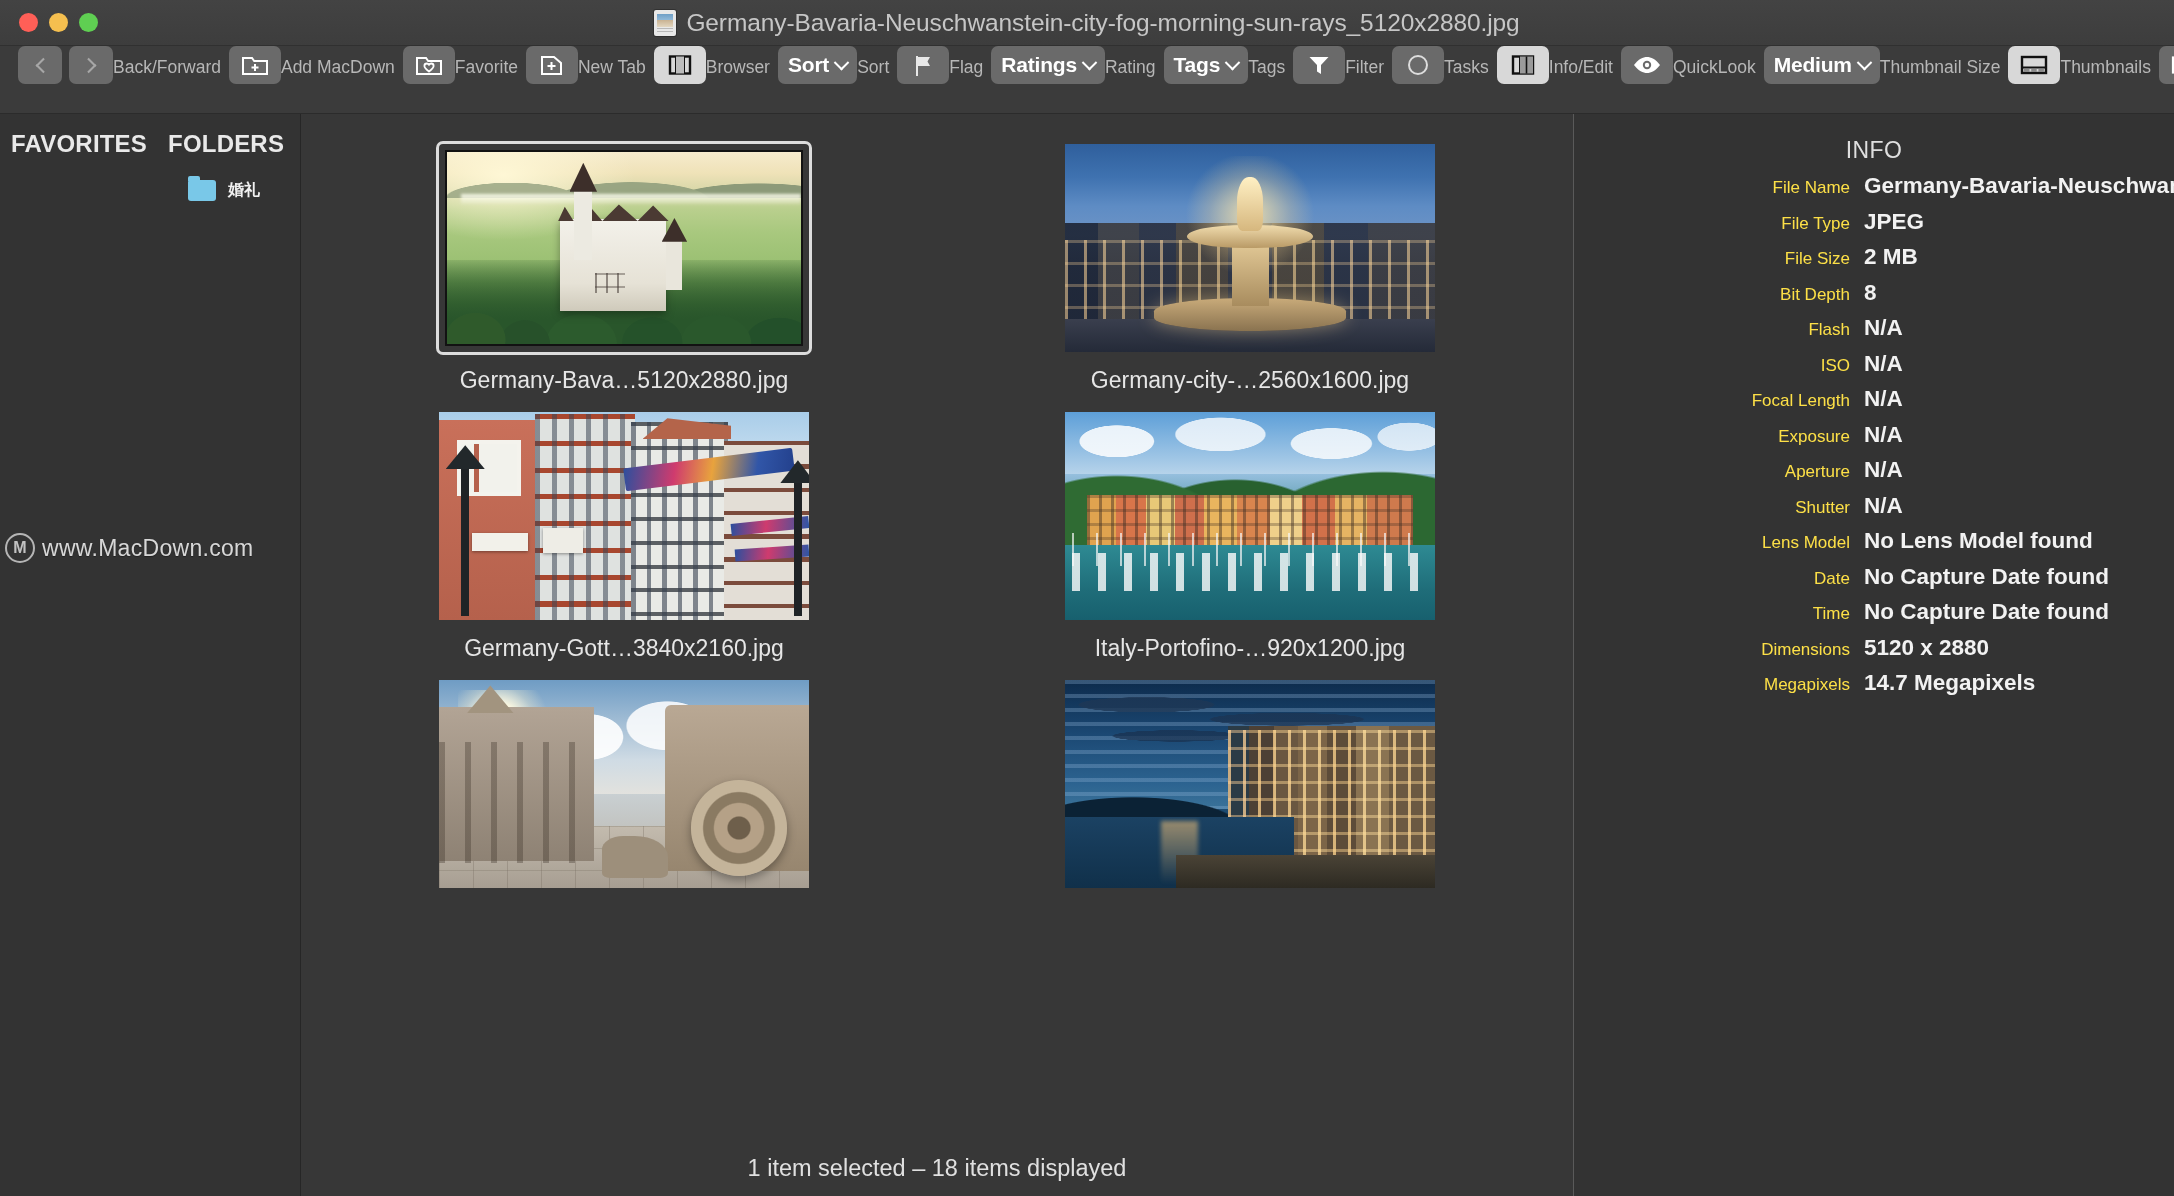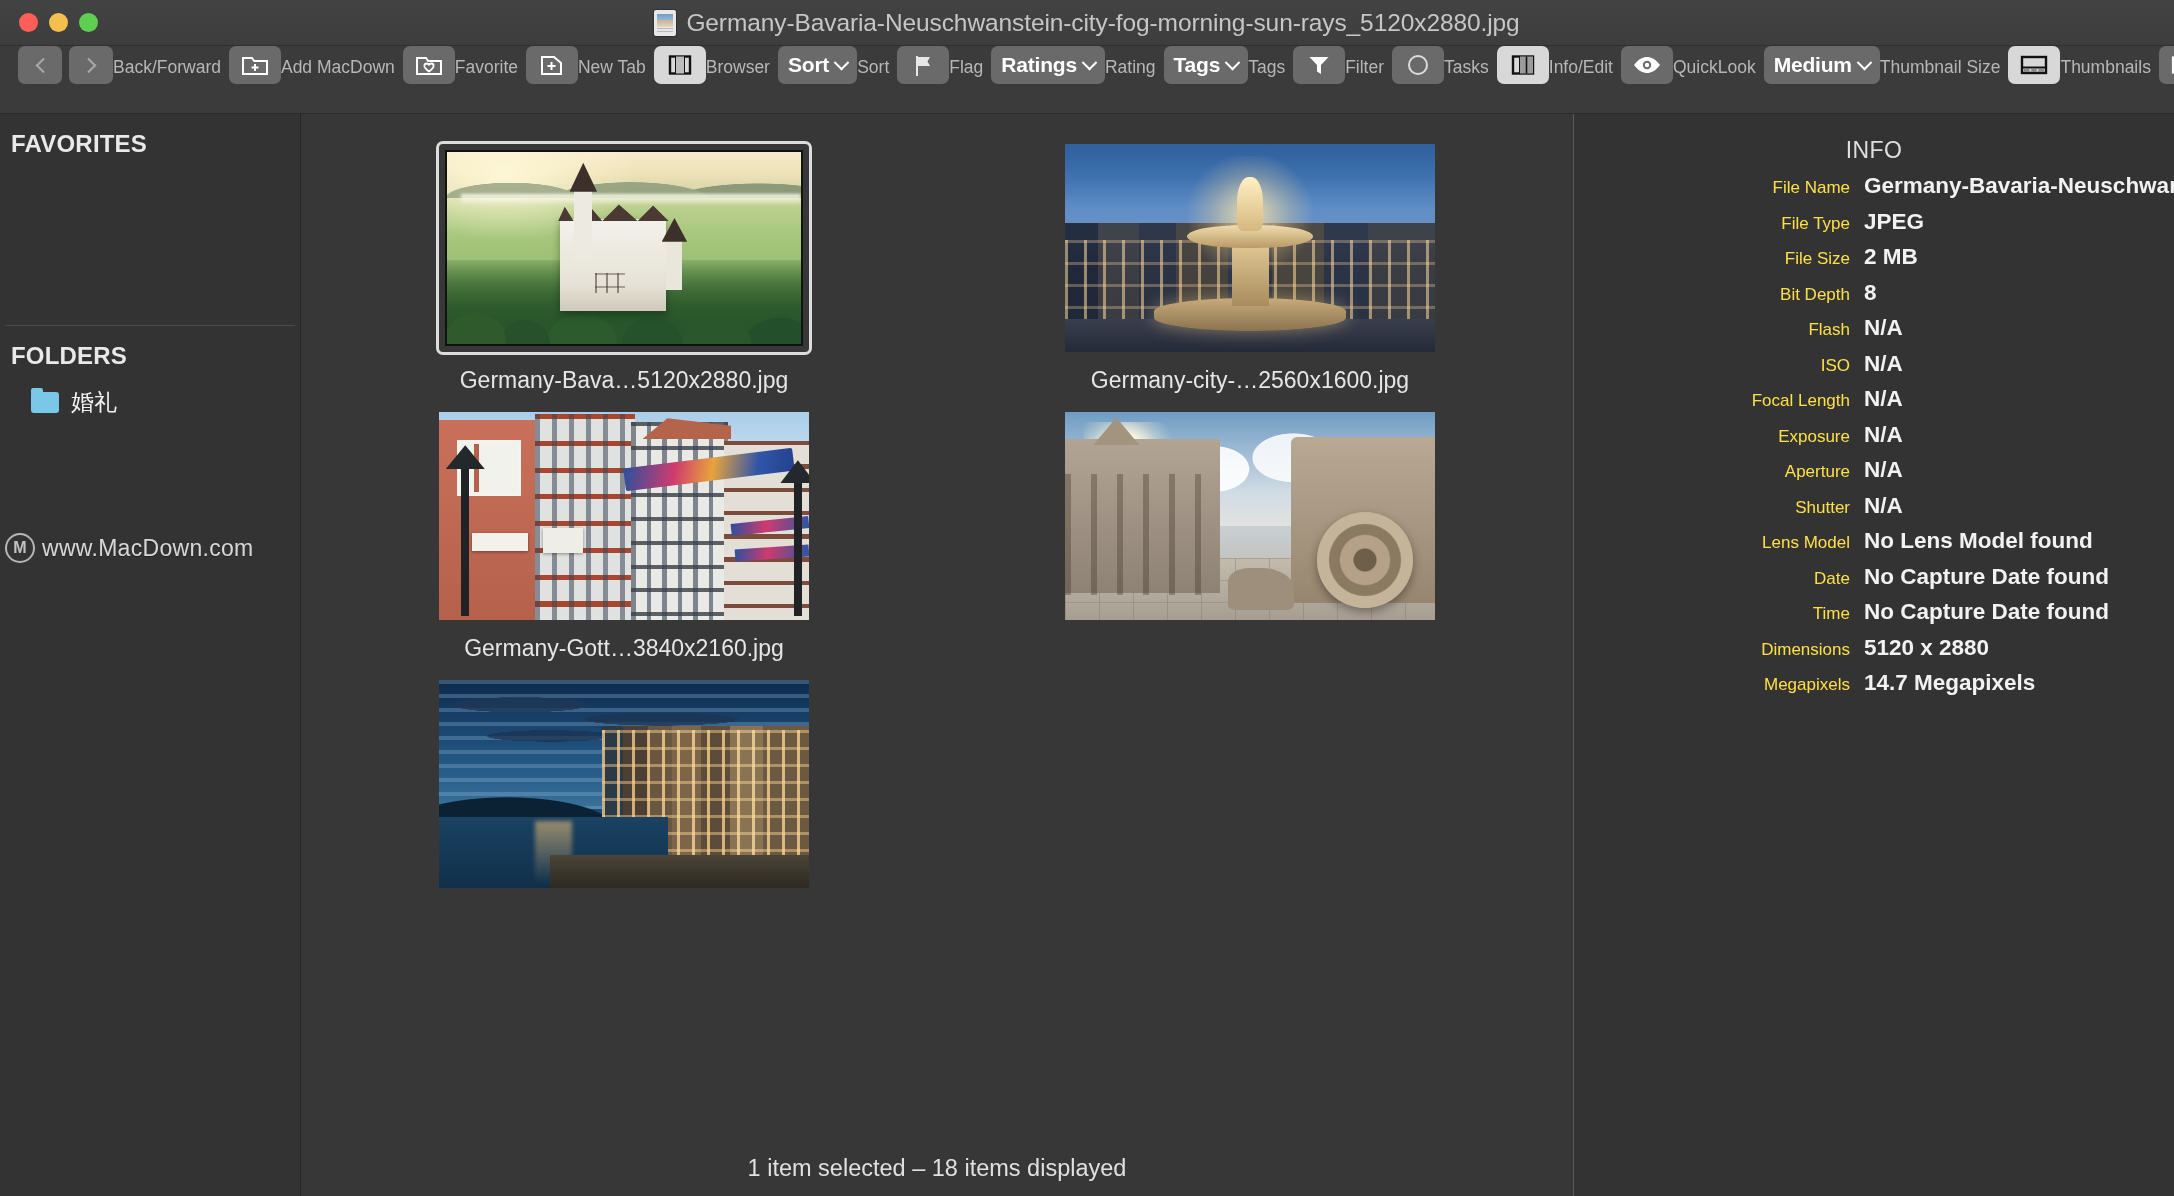"FAVORITES" .sidebar { flex-direction: column -> none }
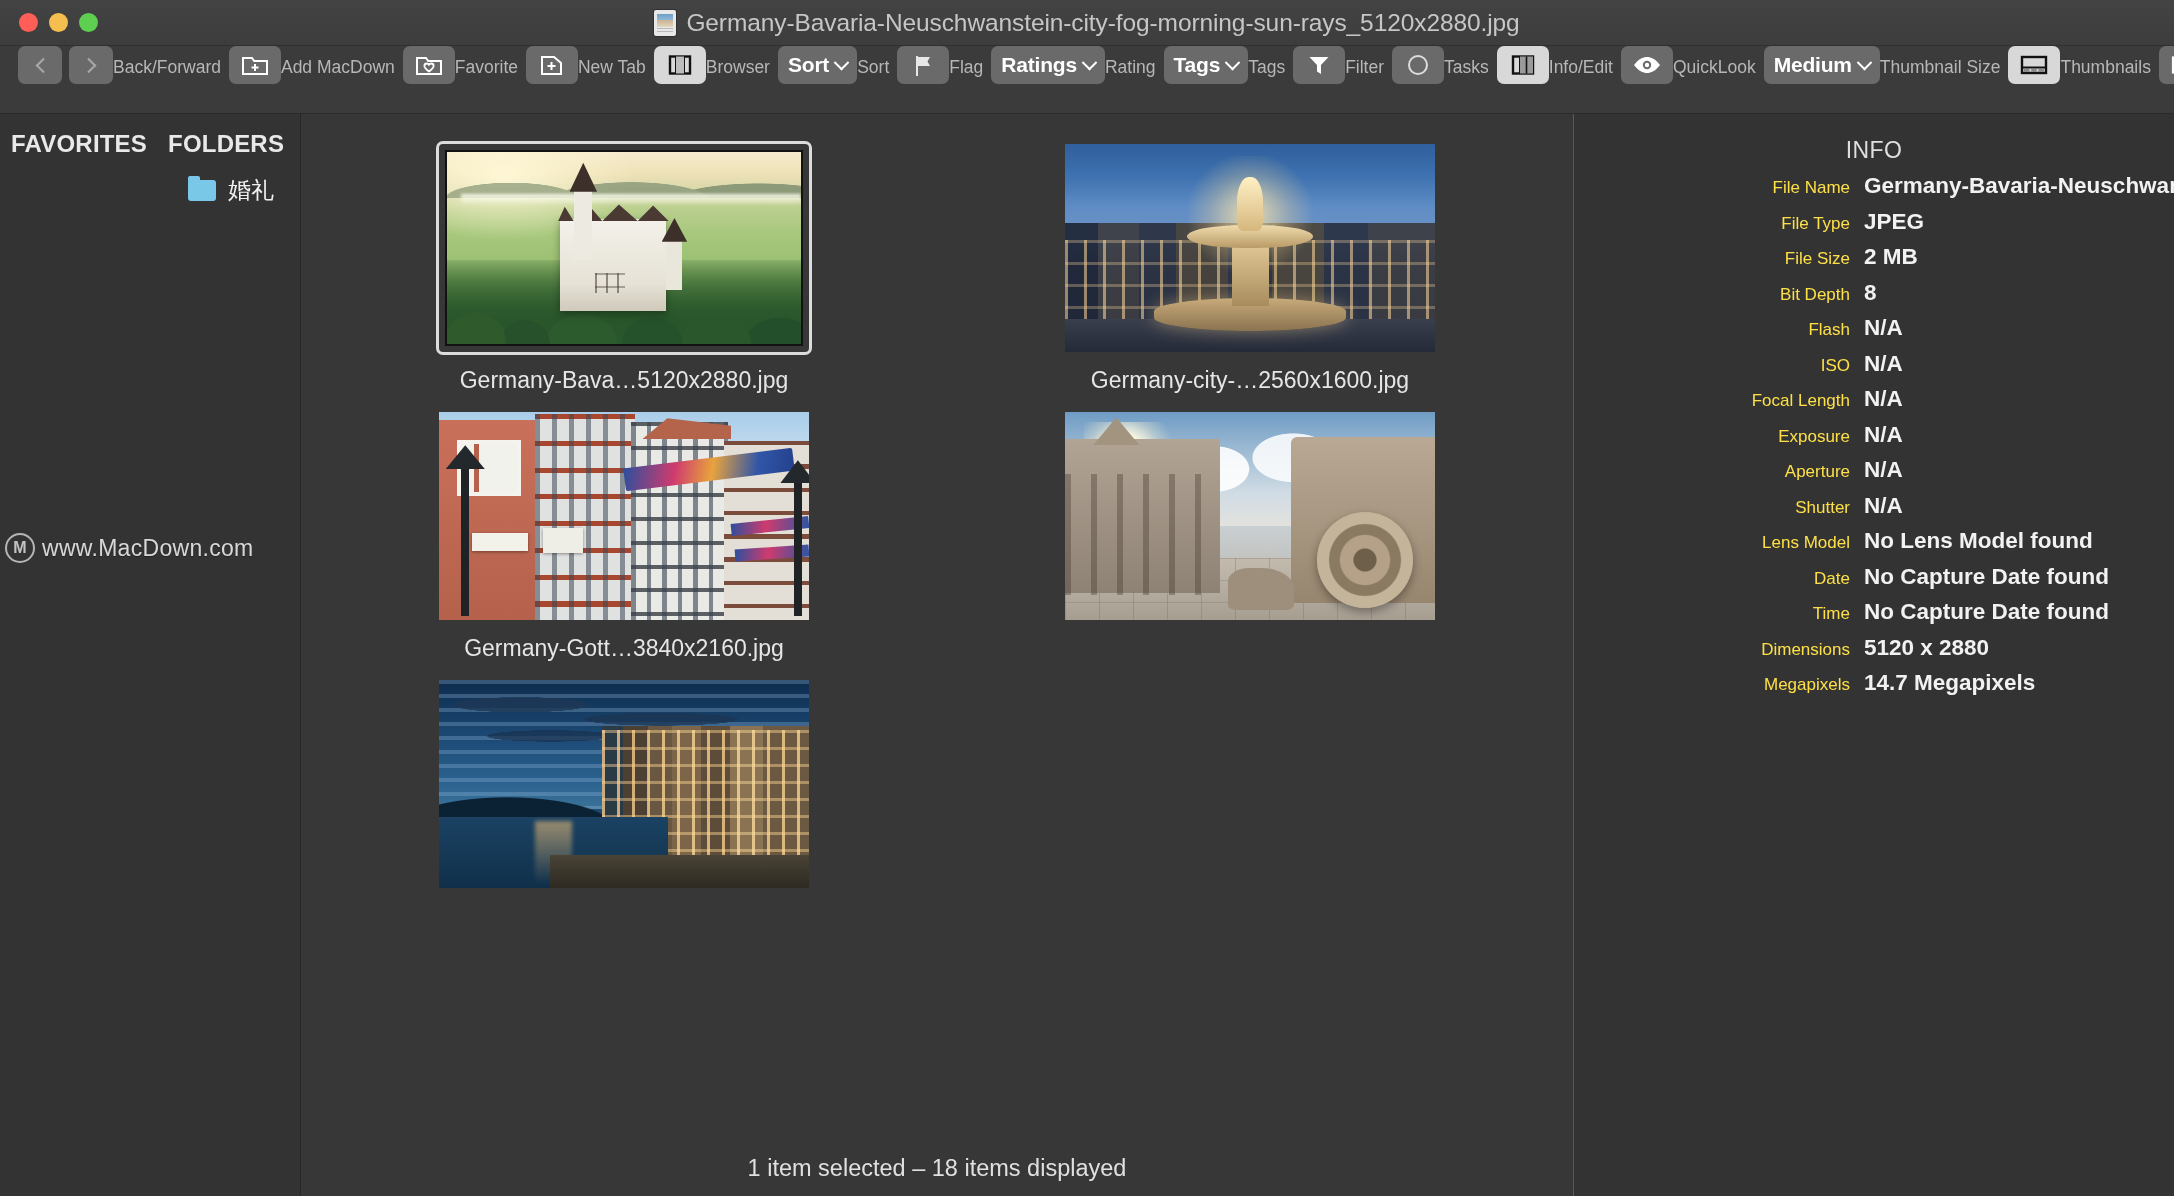"婚礼" .sb-row { font-size: 23px -> 16px; font-weight: 400 -> 700 }
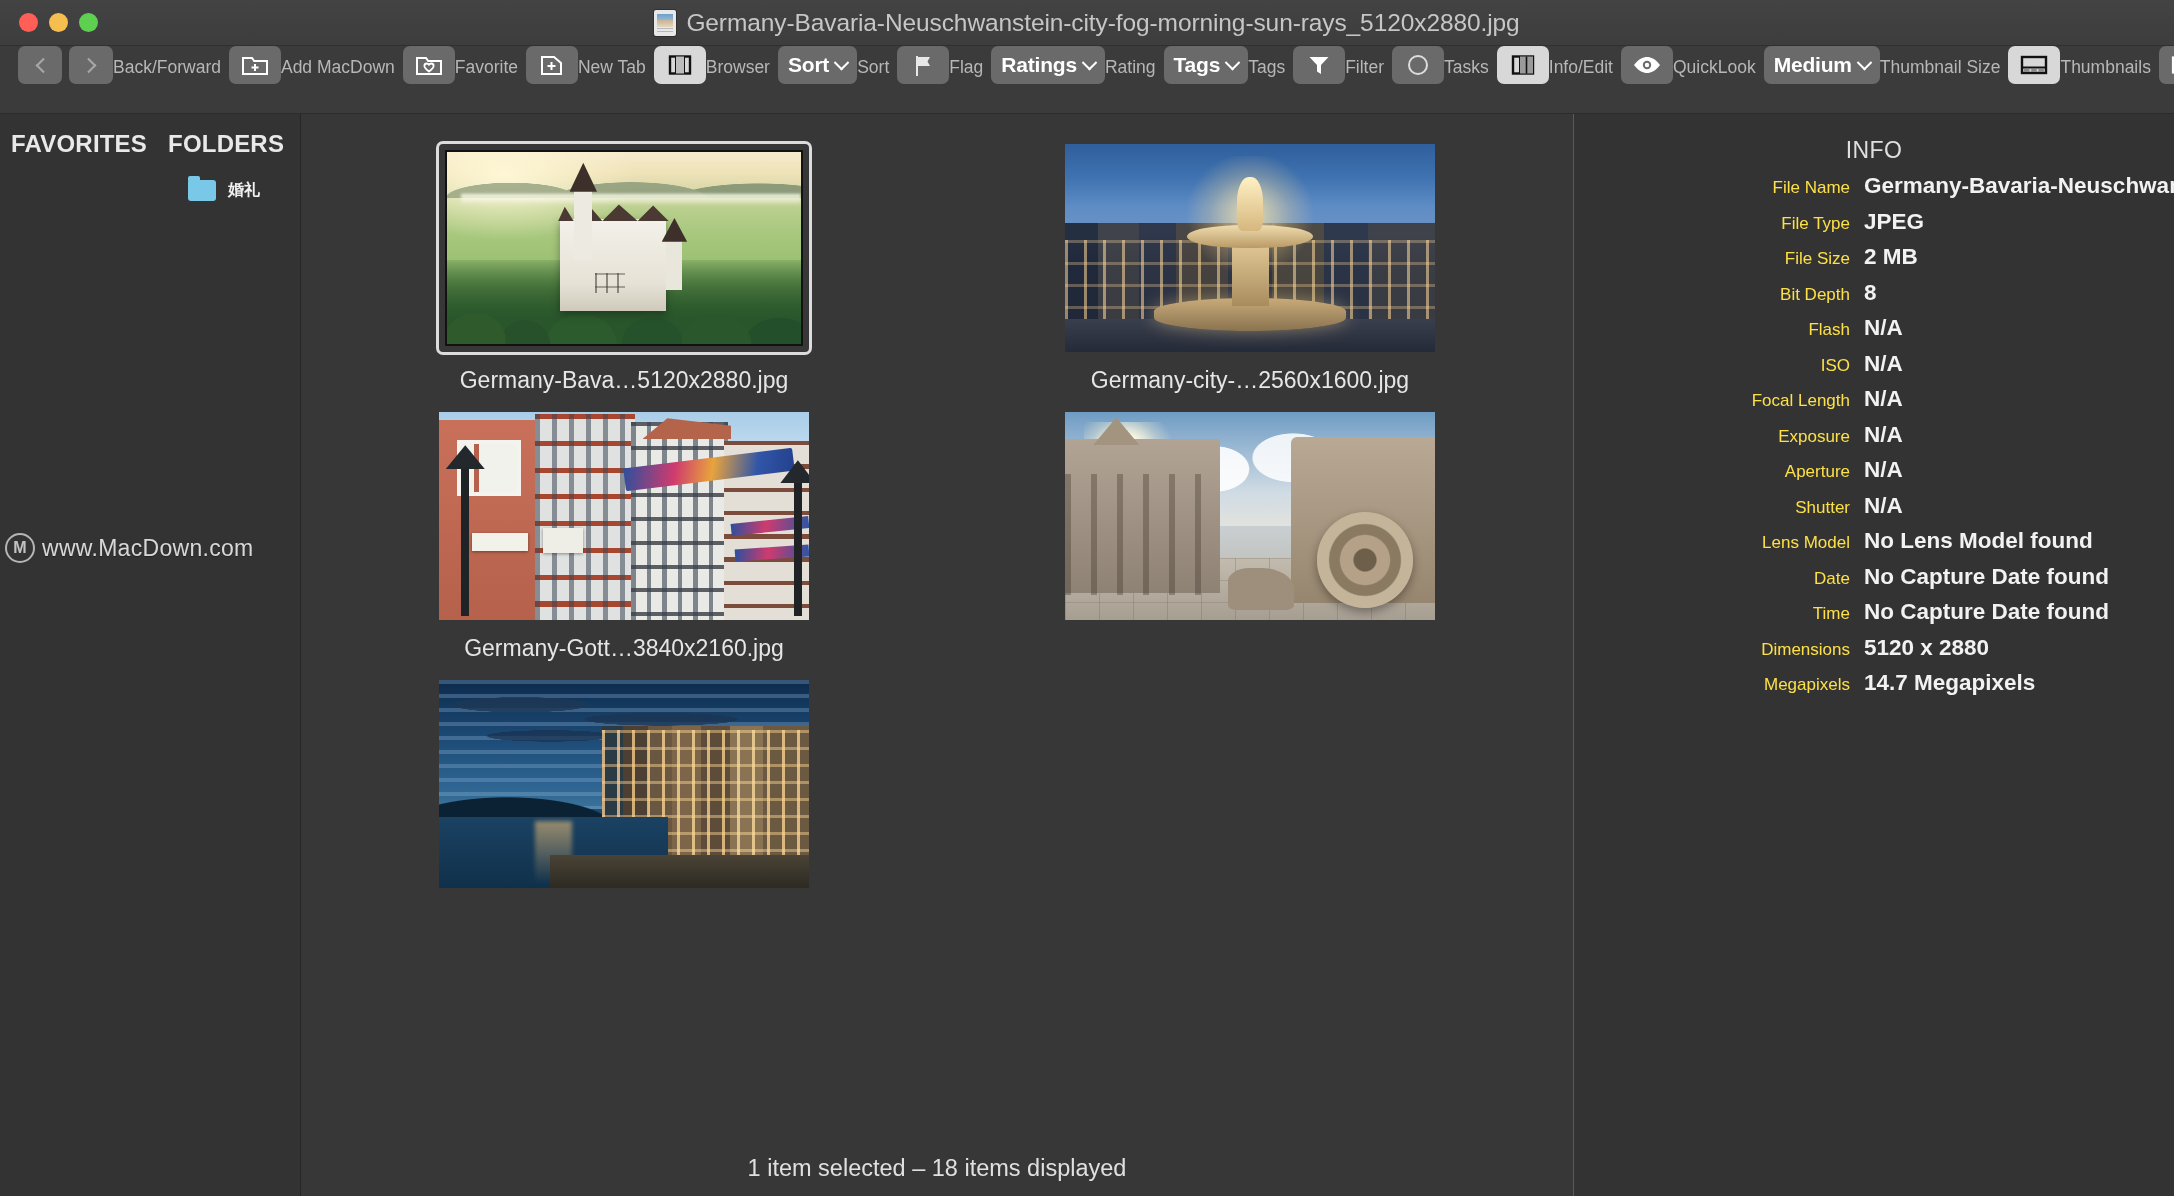"Italy-Portofino-…920x1200.jpg" div.cell { html: none -> <div> <div> <div> <div> <div></div> <div></div> <div></div> <div></div> <div></div> <div></div> <div></div> </div> </div> </div> <div>Italy-Portofino-…920x1200.jpg</div> </div> }
